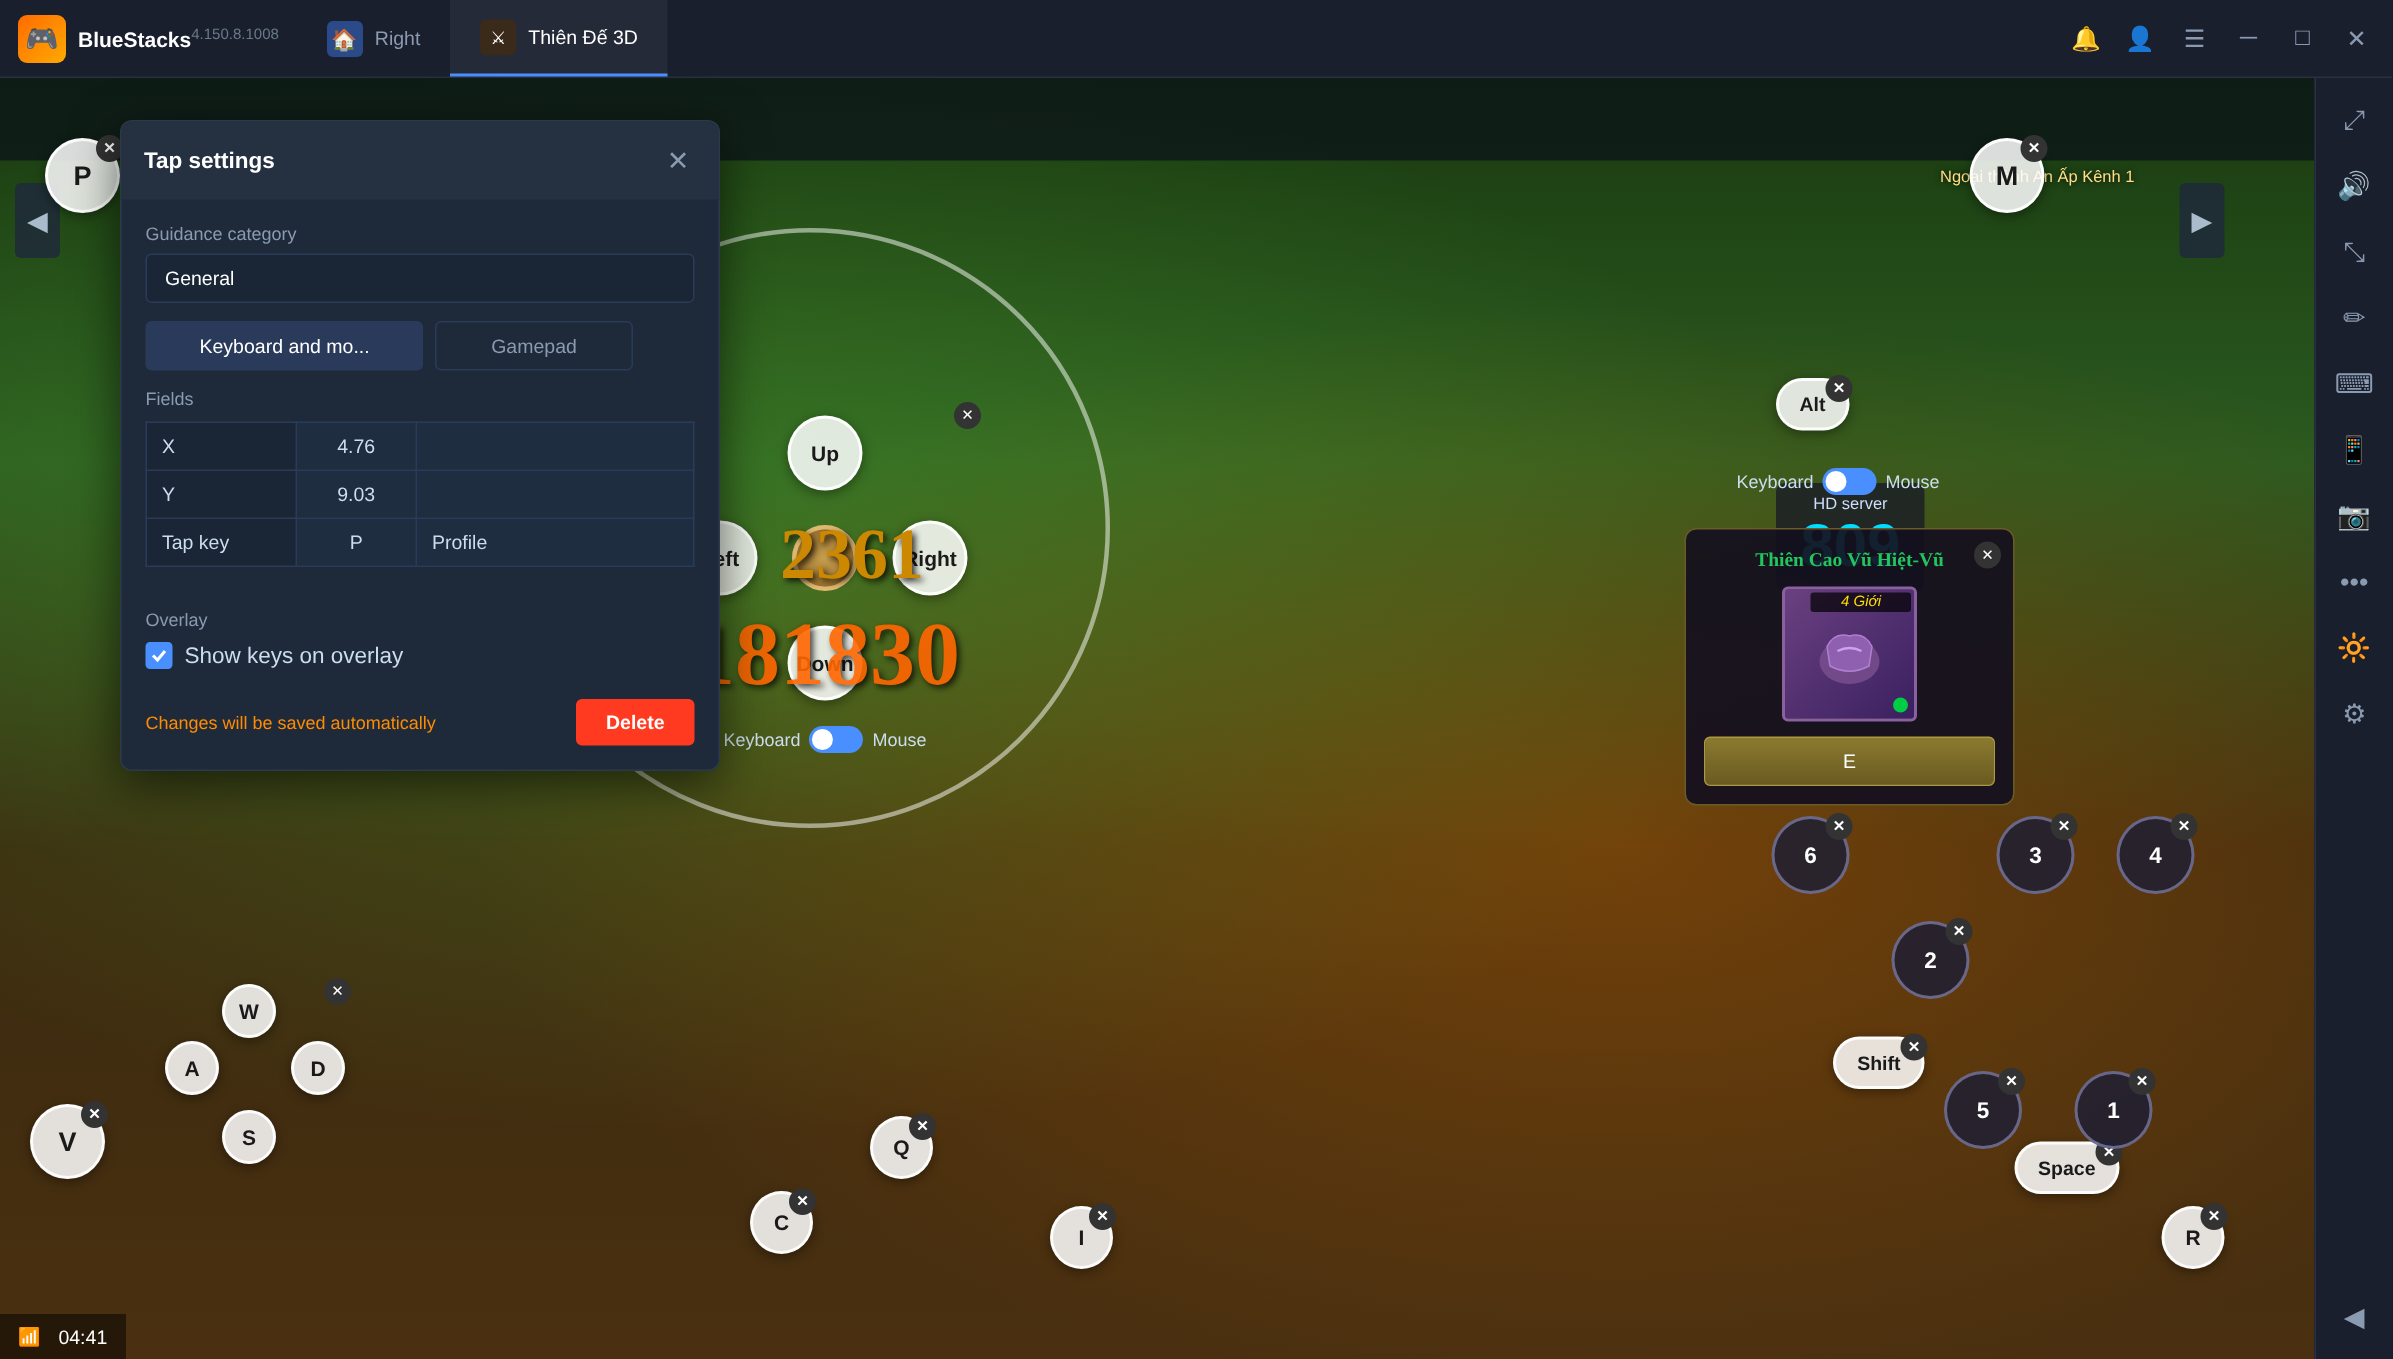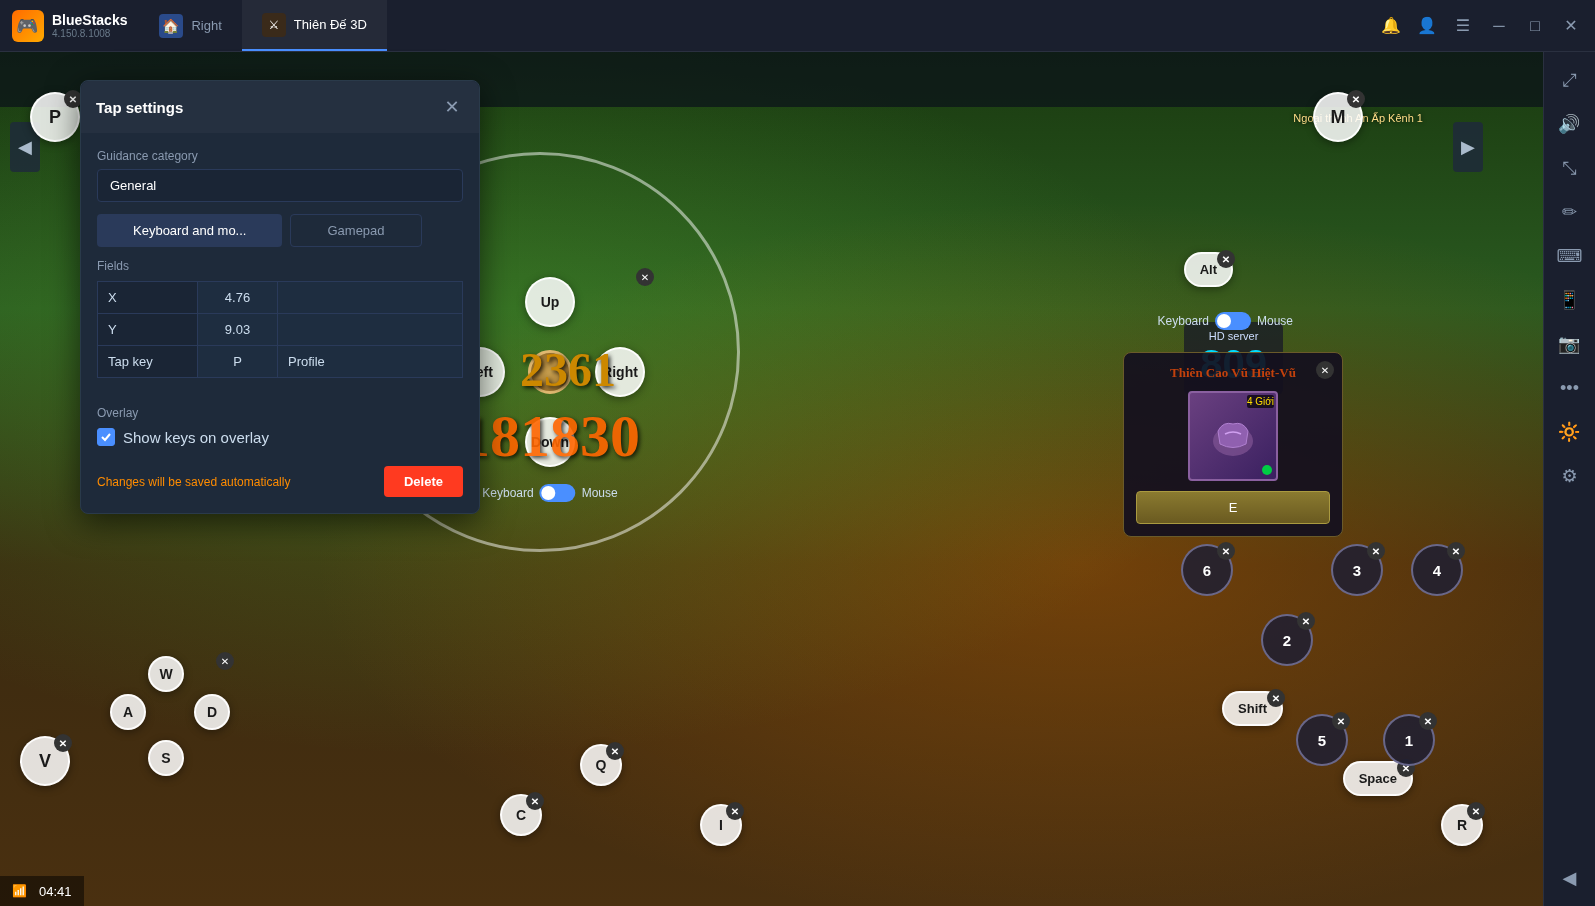"BlueStacks" .titlebar-appname { flex-direction: column -> row }
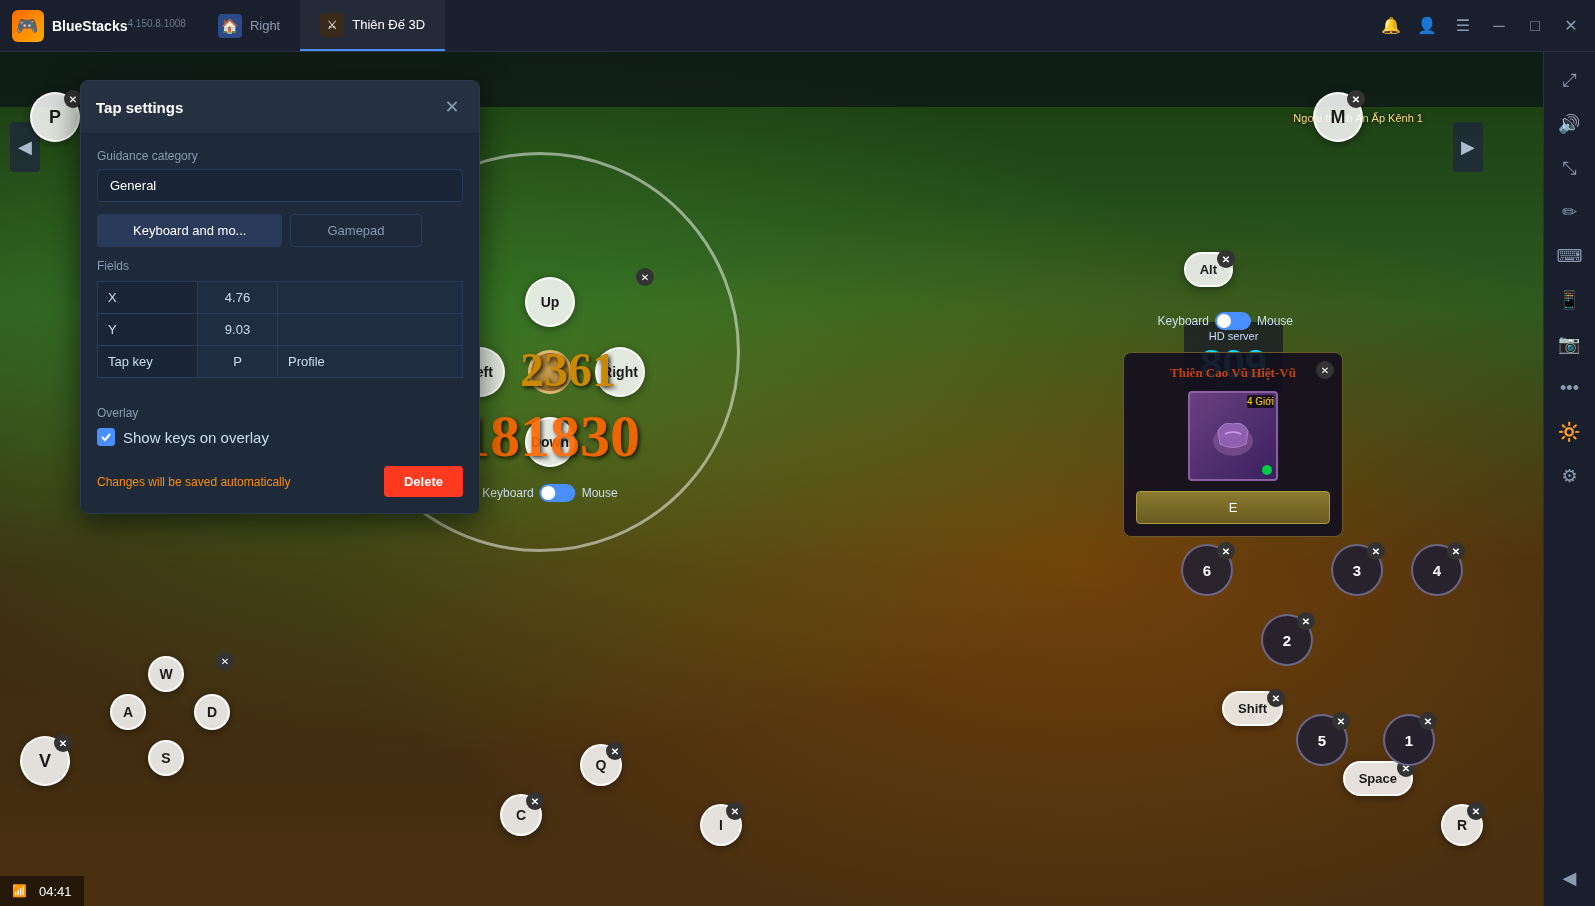"Thiên Cao Vũ Hiệt-Vũ" .item-popup-title { color: #c2410c -> #22c55e }
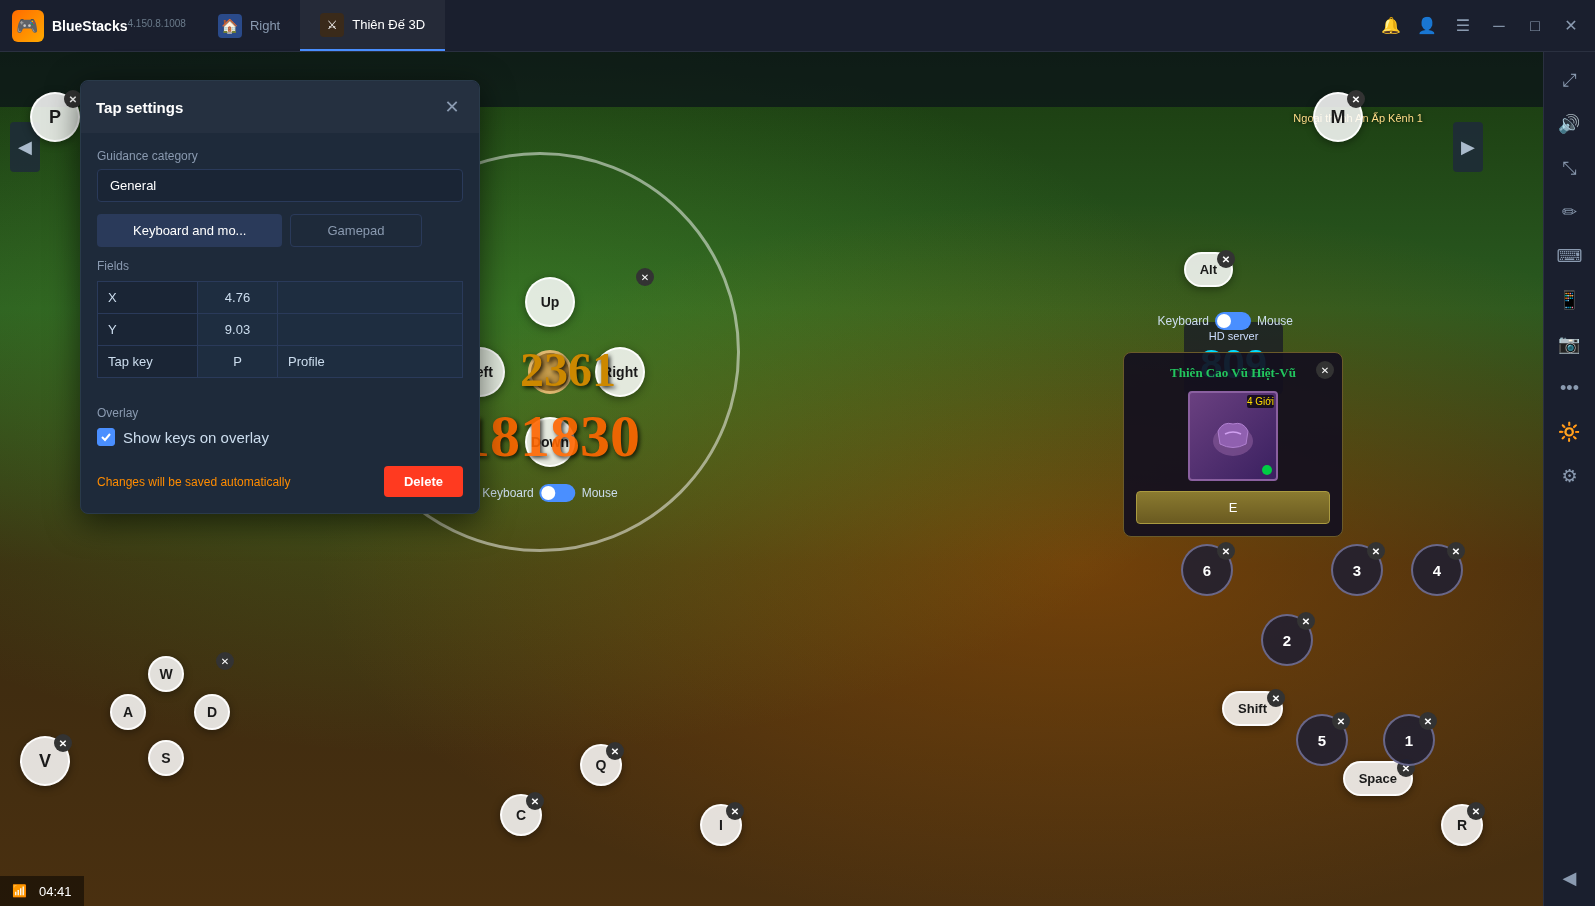"4 Giới" .item-level-badge { font-style: none -> italic; padding: 1px 0 -> 1px 20px }
